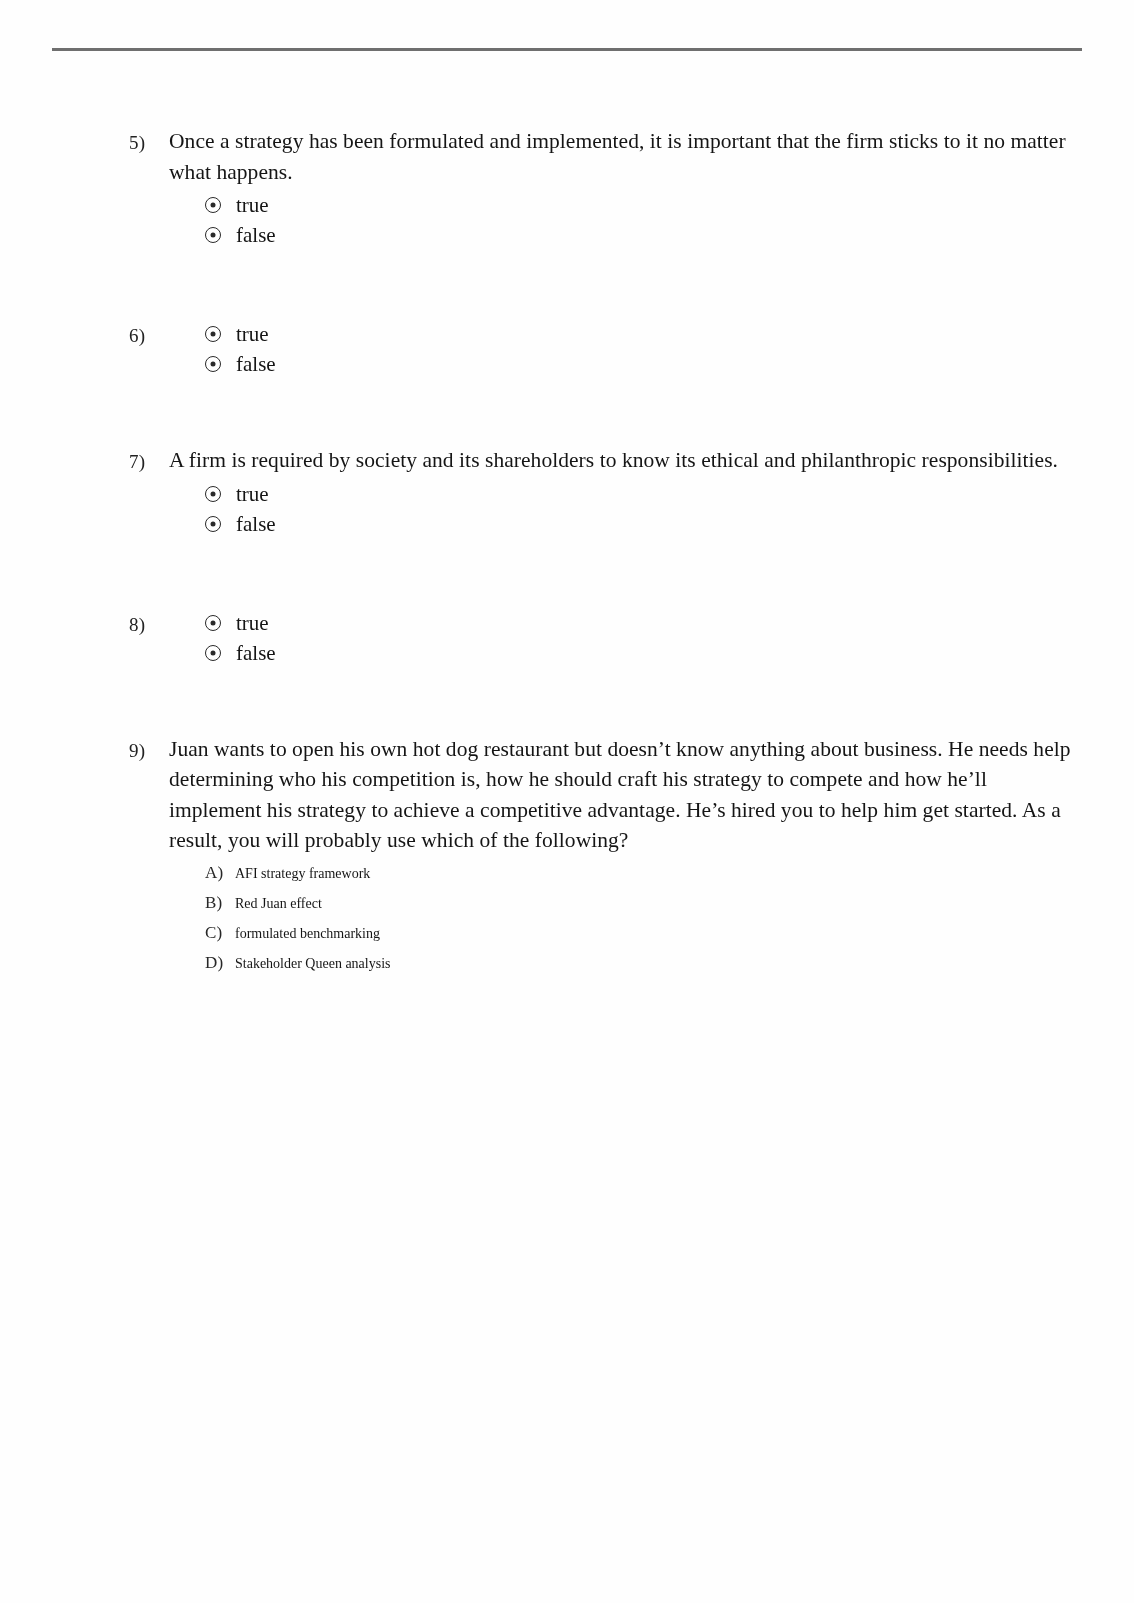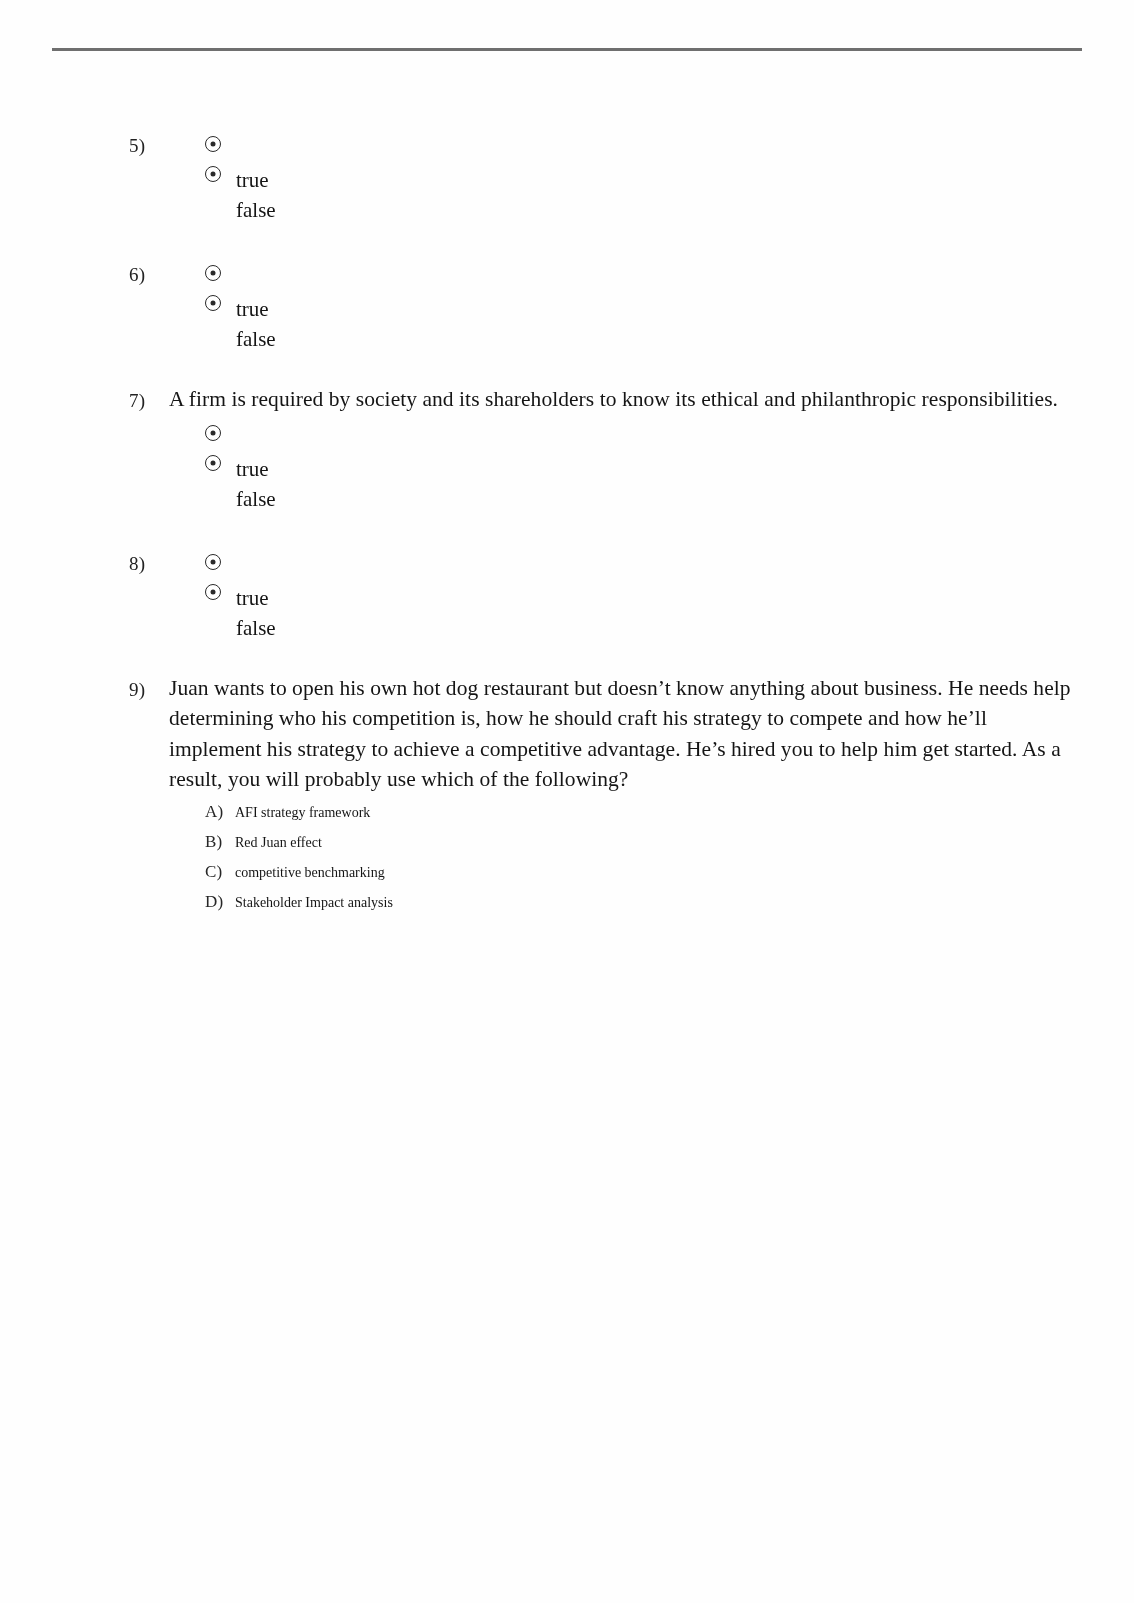"Once a strategy has been" div.q-stem { html: none -> <div>Once a strategy has been formulated and implemented, it is important that the firm sticks to it no matter what happens.</div> }
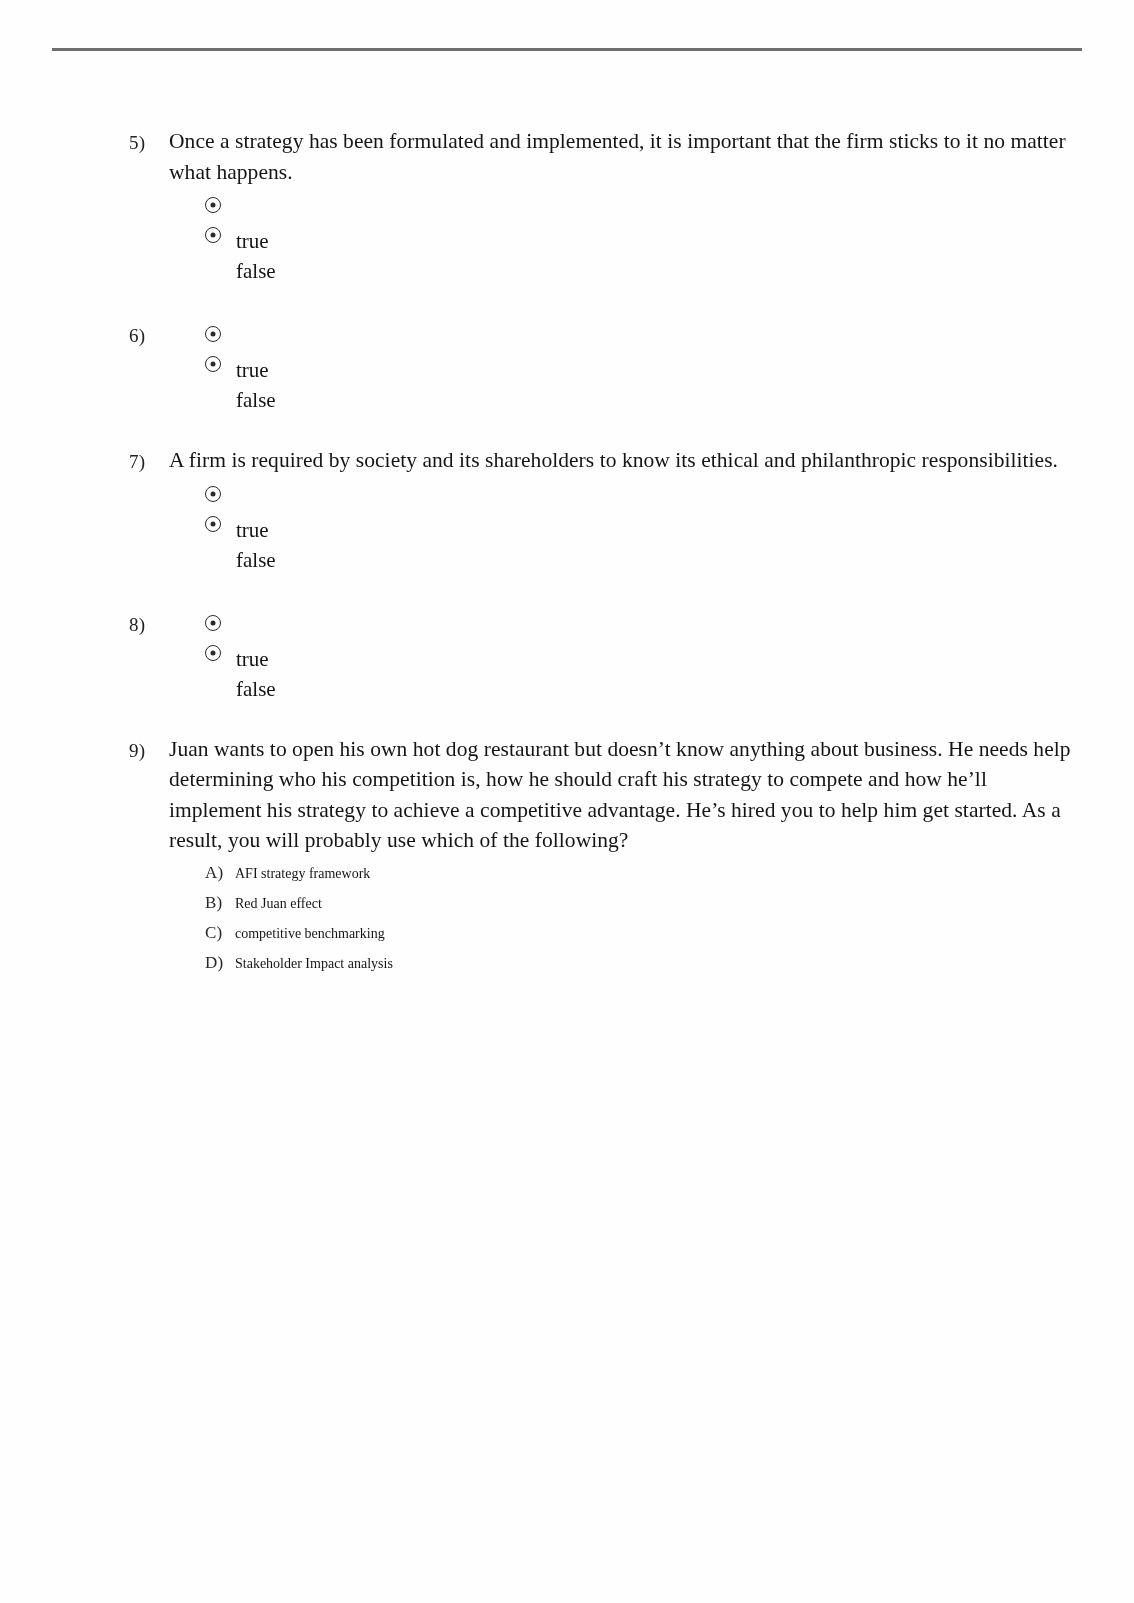"true" .option-label { margin-top: 36px -> none }
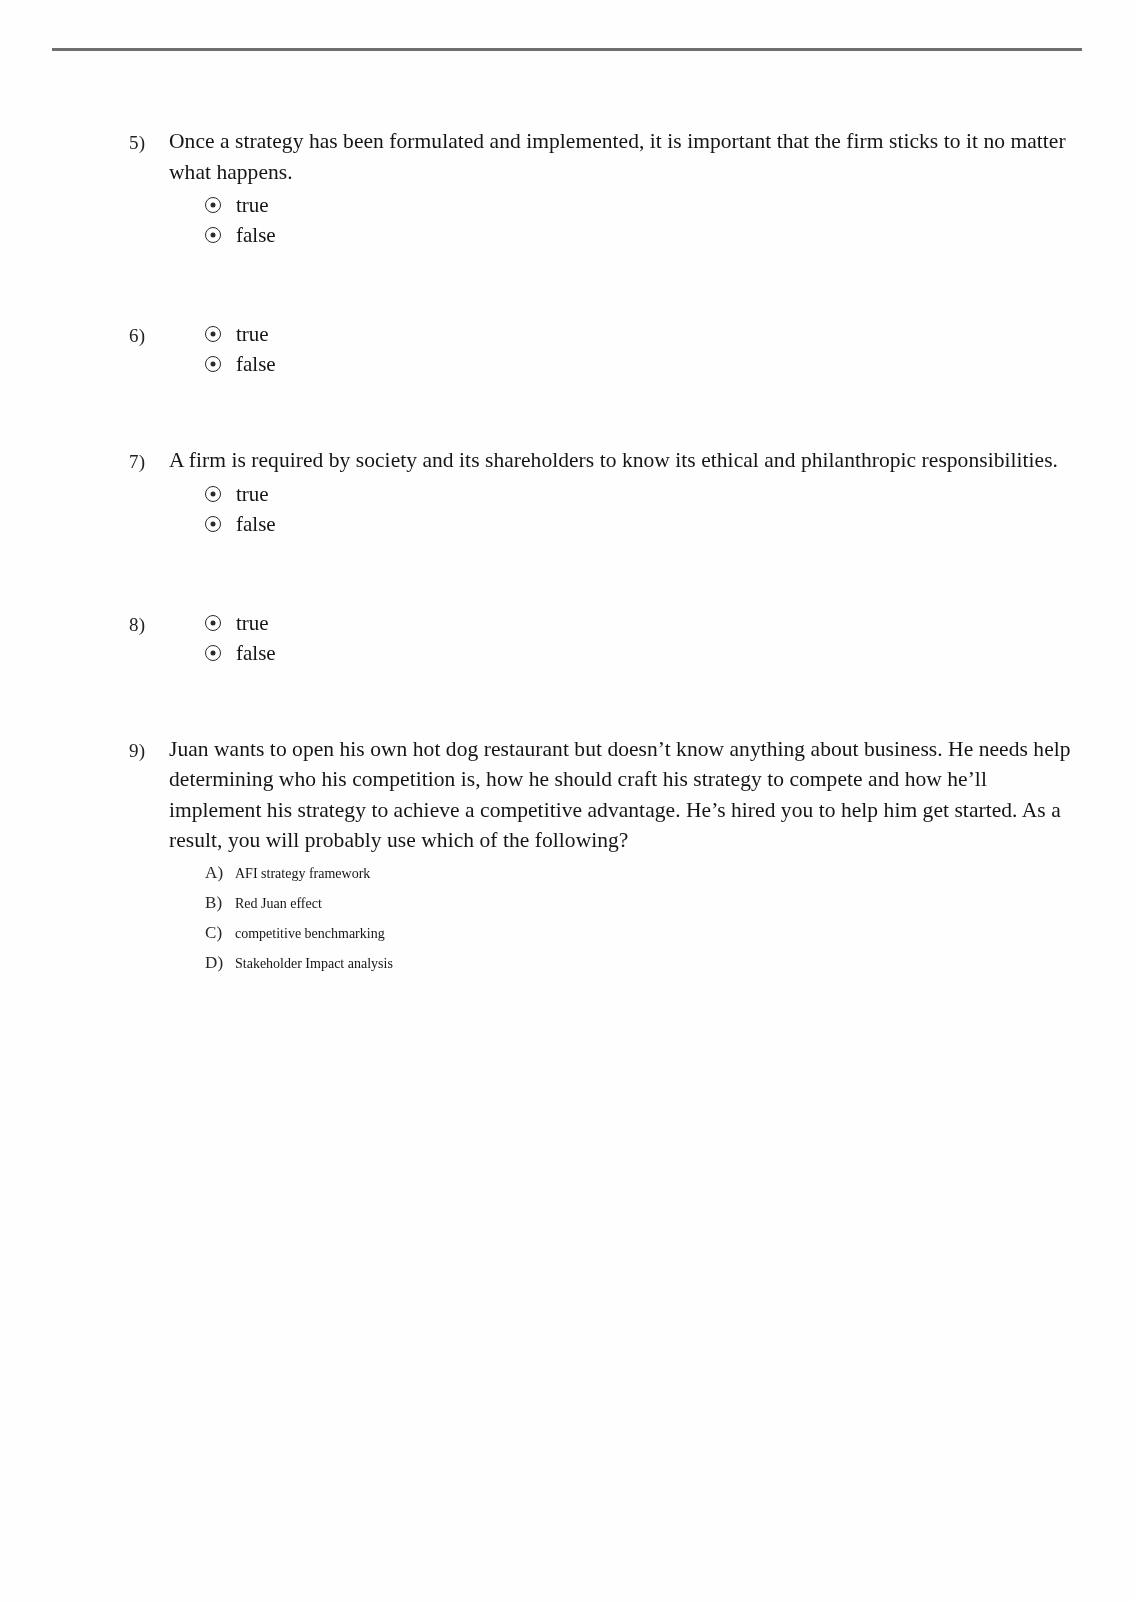"competitive benchmarking" span.opt-text { text: competitive -> formulated }
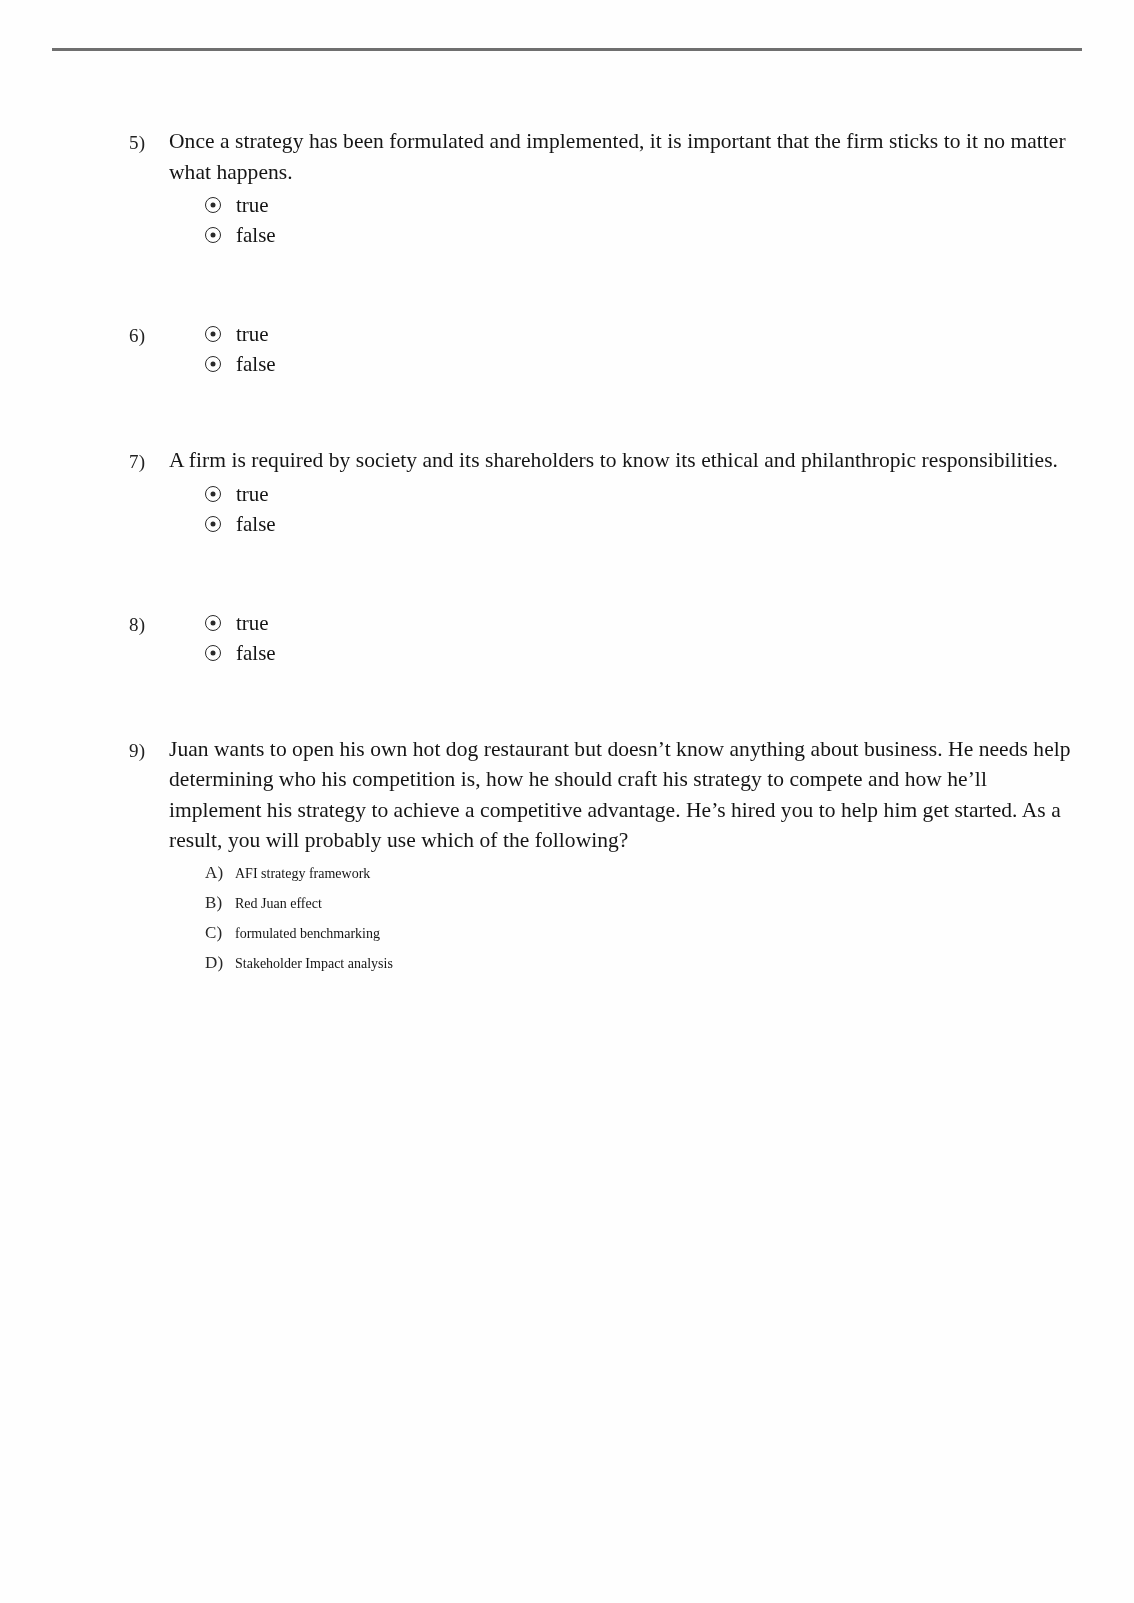"Stakeholder Impact analysis" span.opt-text { text: Impact -> Queen }
